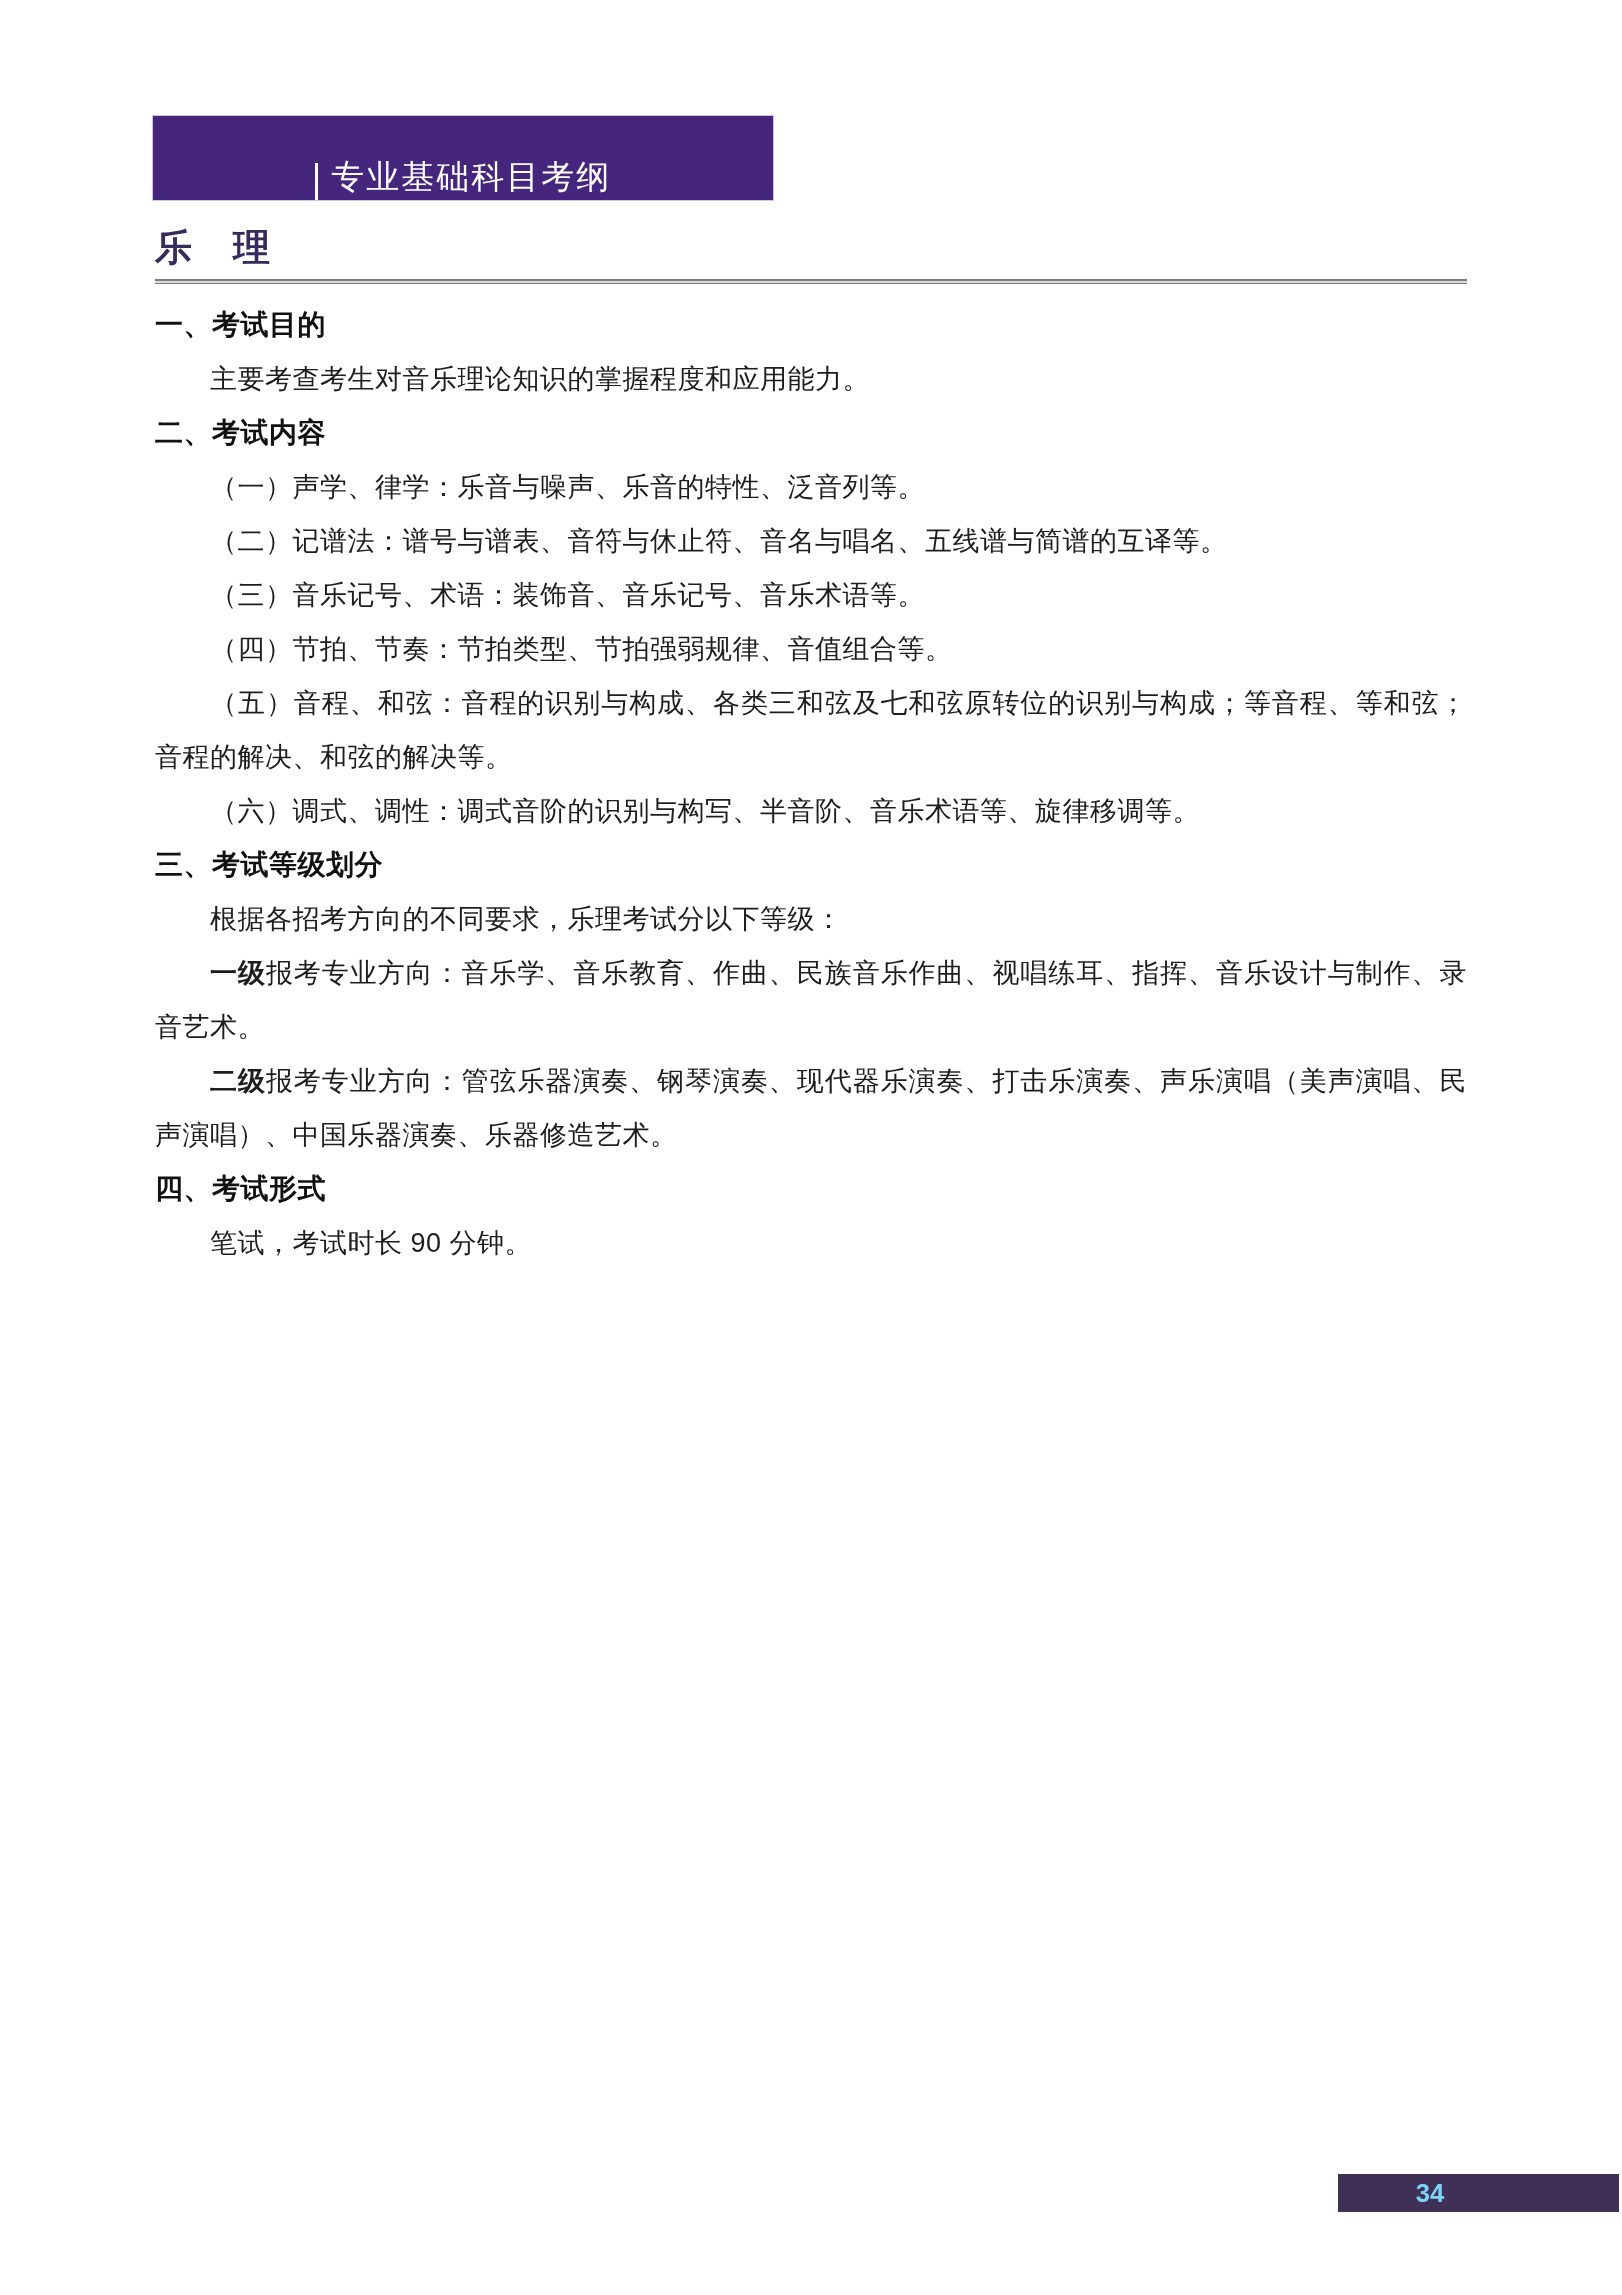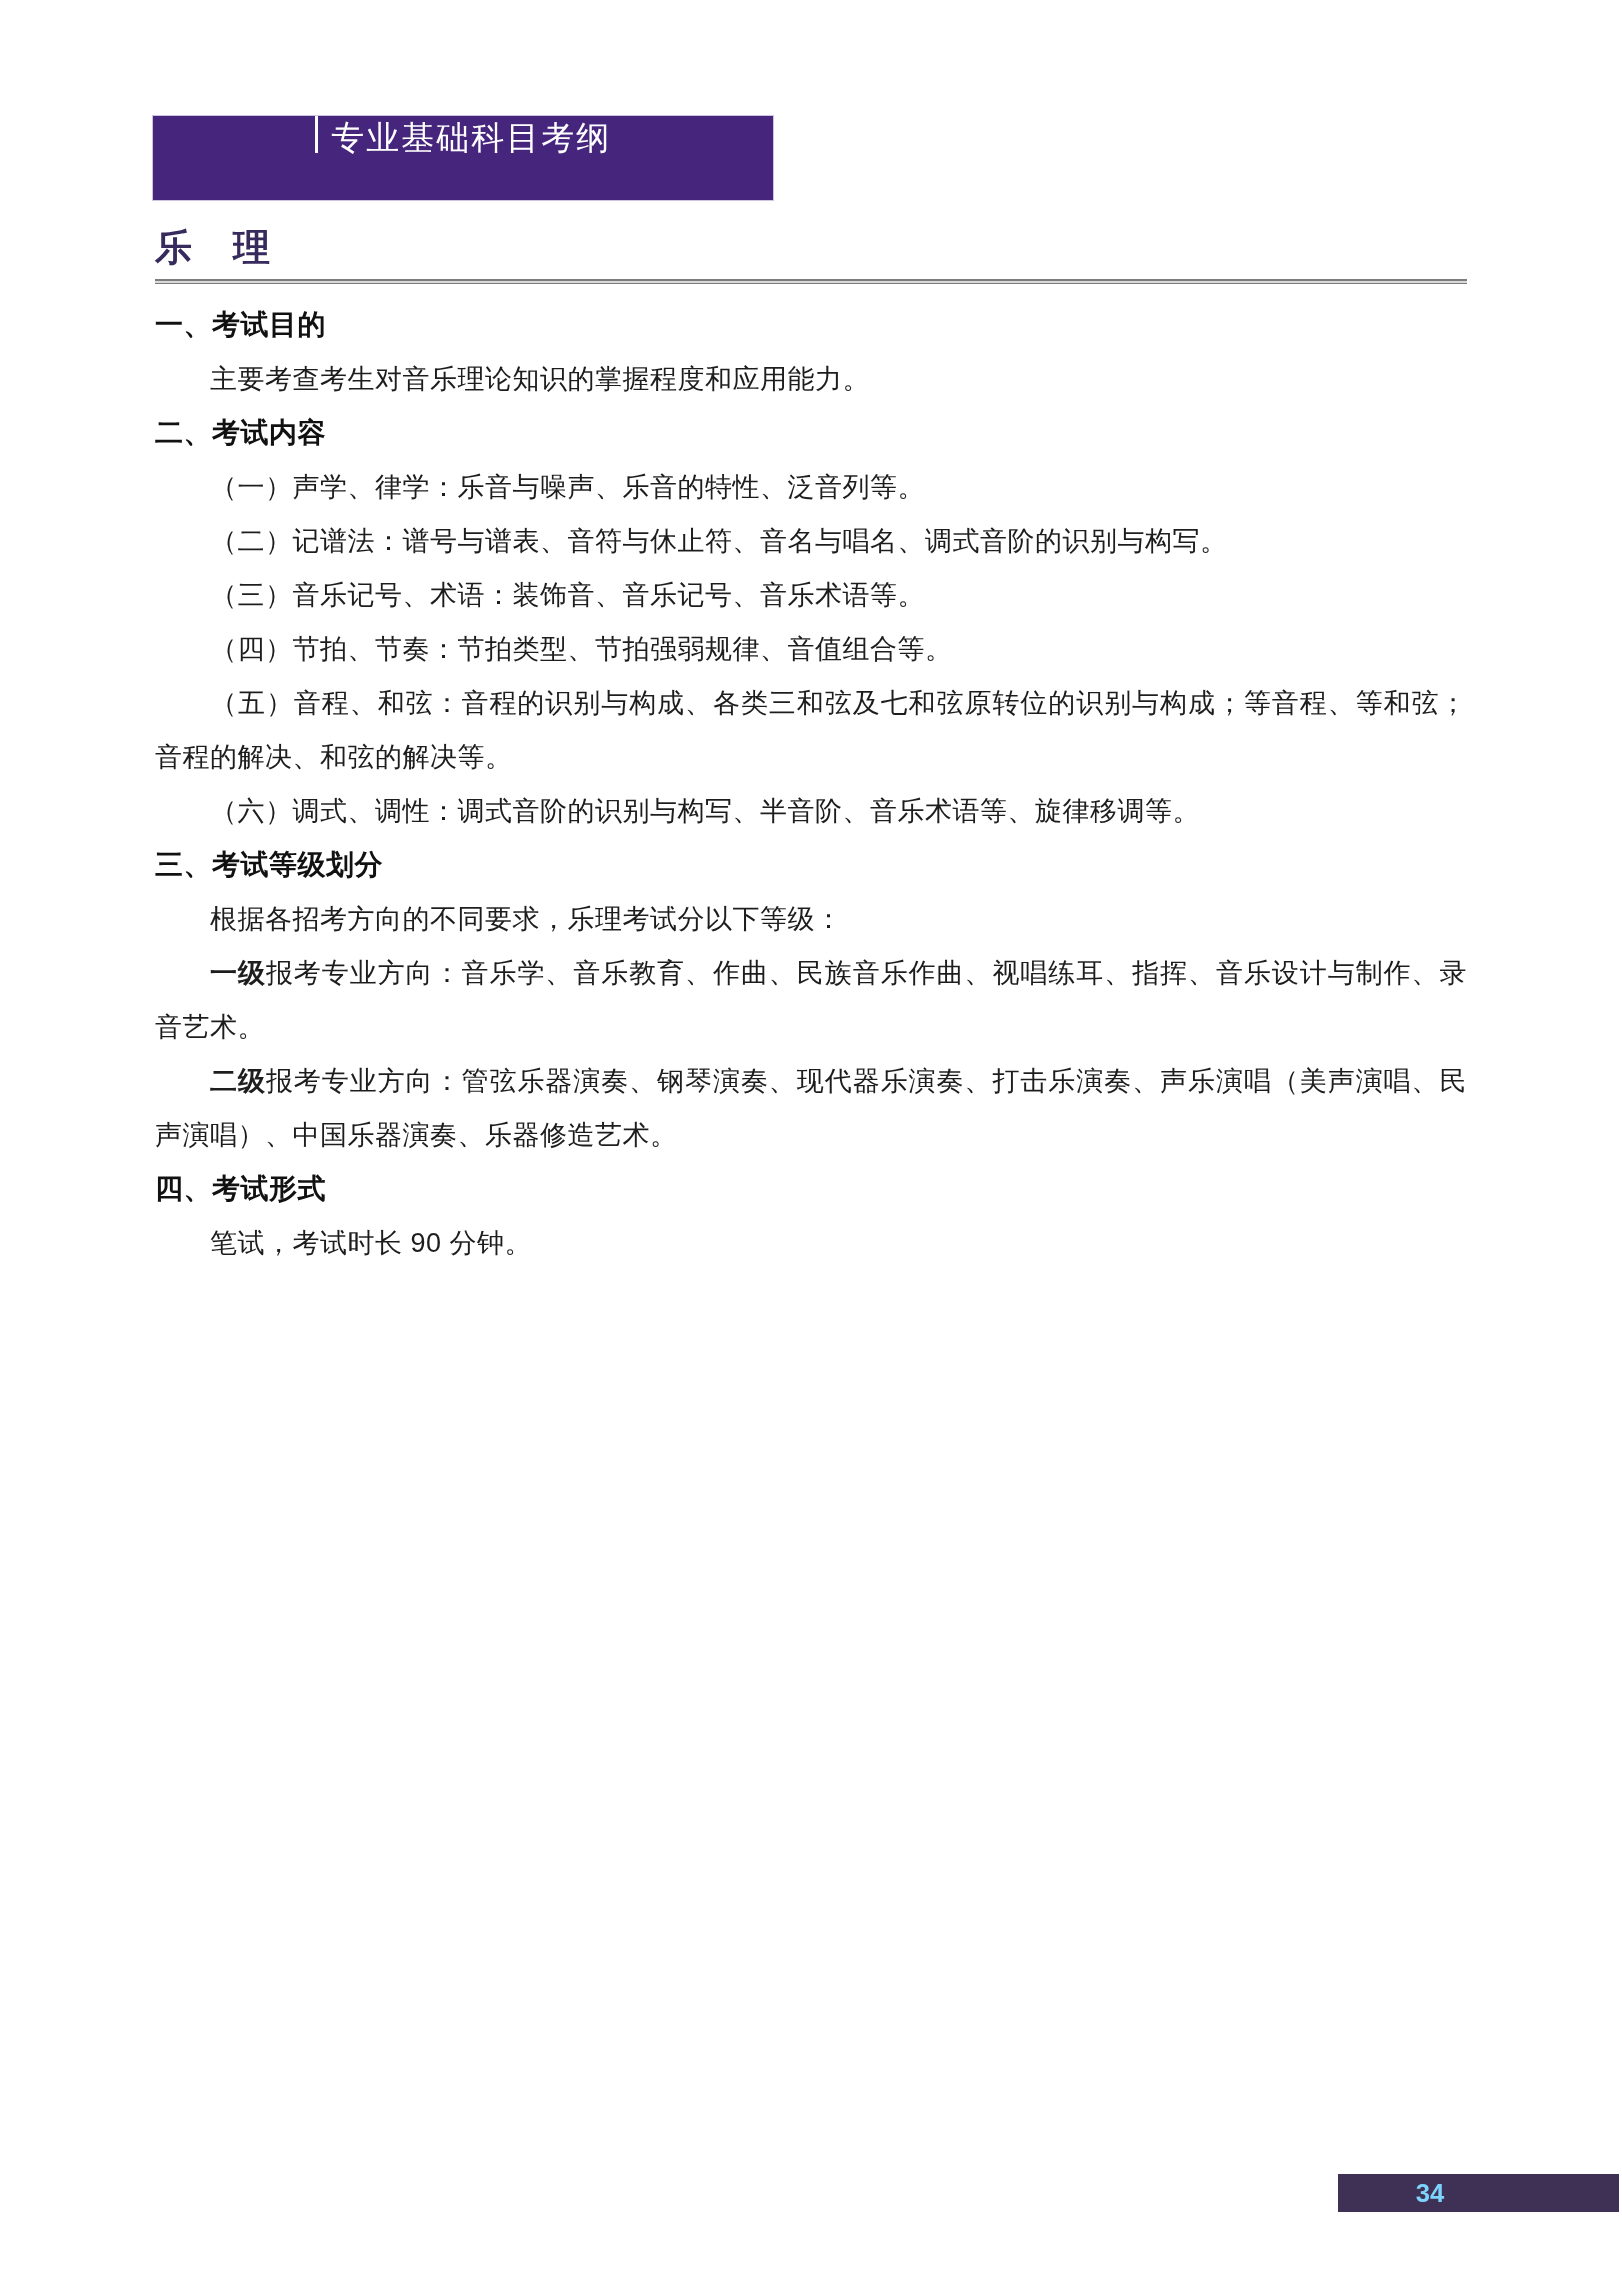"专业基础科目考纲" .banner { align-items: flex-start -> flex-end }
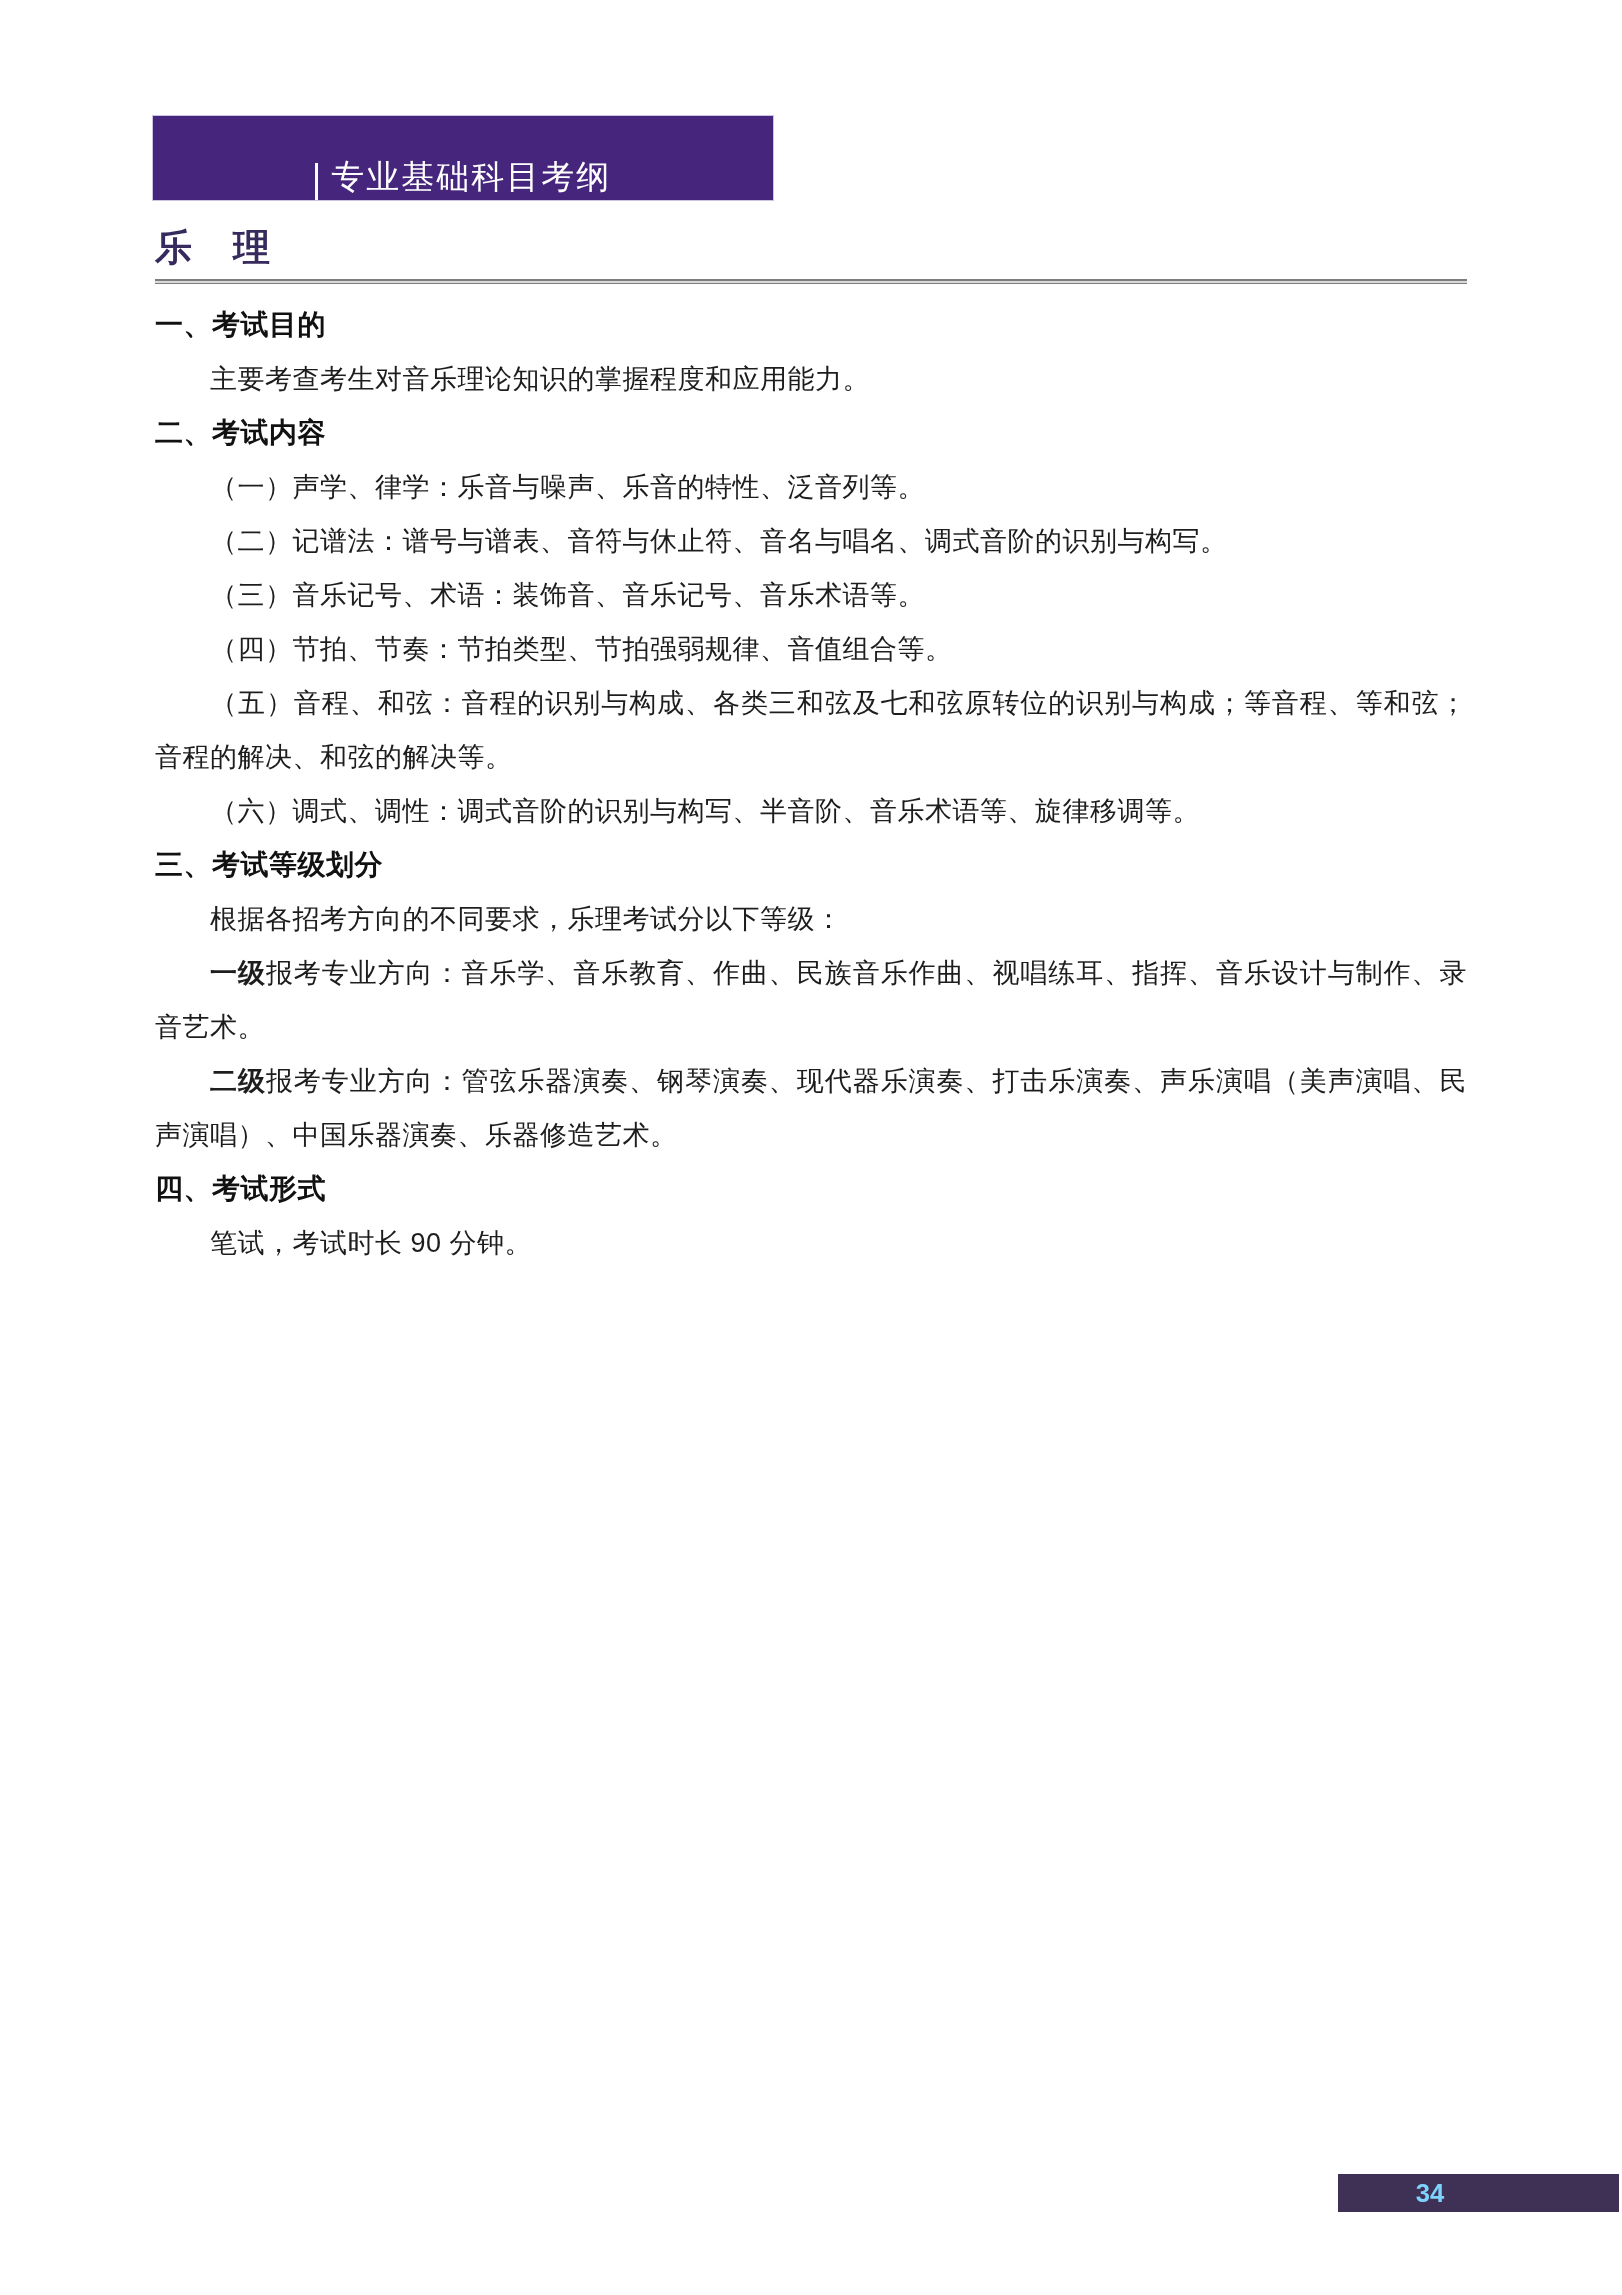"（二）记谱法：谱号与谱表、音符与休止符、音名与唱名、调式音阶的识别与构写。" p.indent { text: 调式音阶的识别与构写 -> 五线谱与简谱的互译等 }
